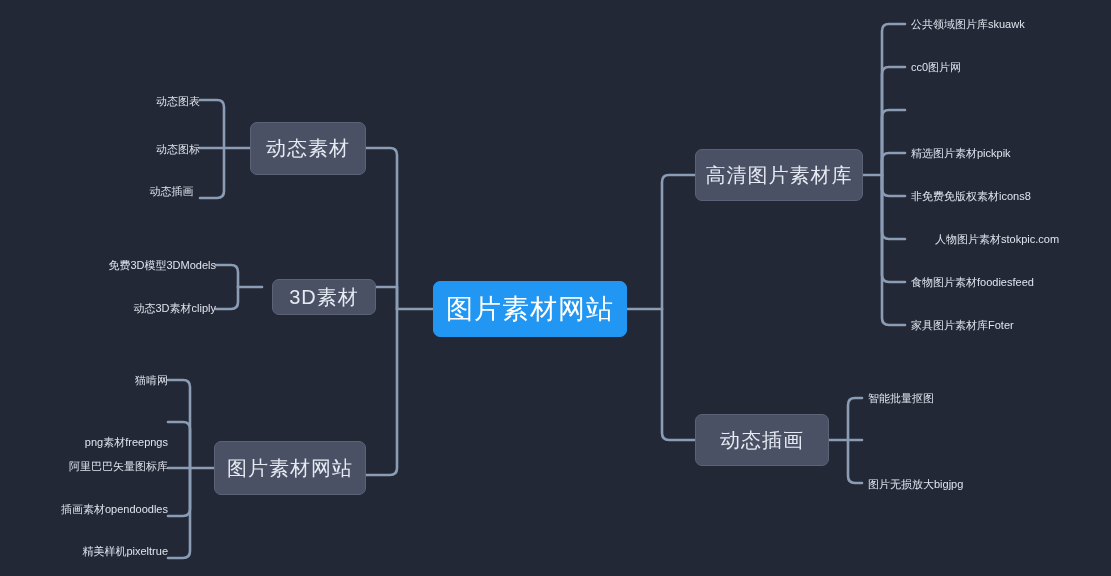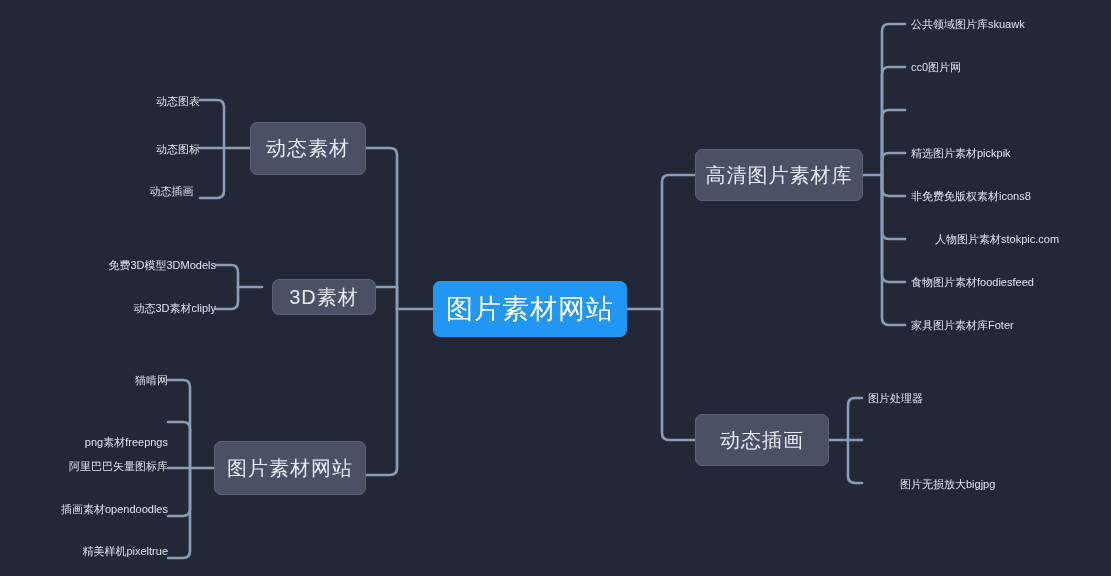"图片处理器" span { text: 图片处理器 -> 智能批量抠图 }
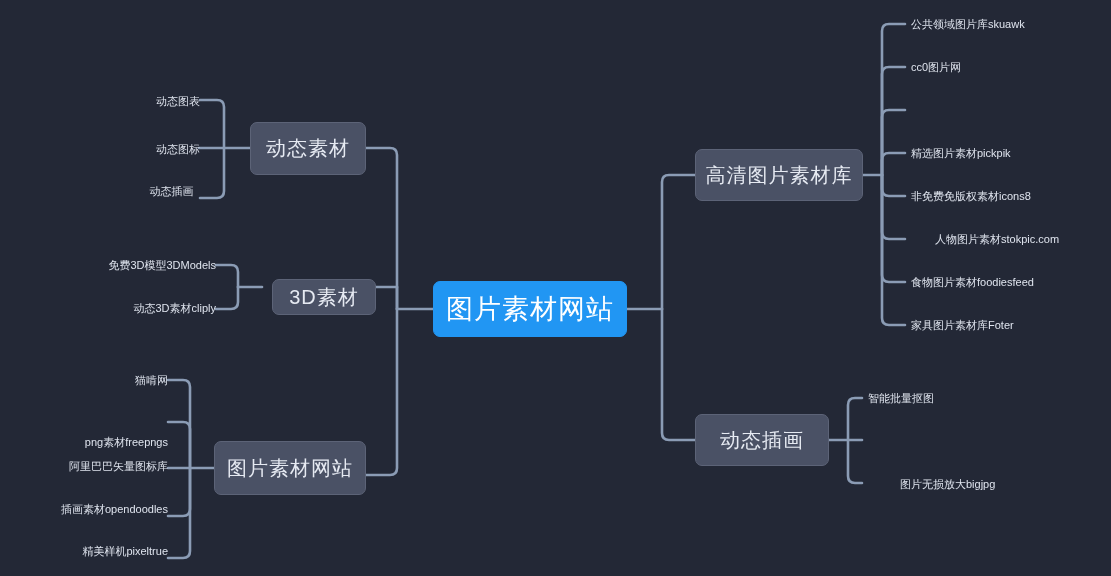"图片无损放大bigjpg" div.leaf { margin-left: 32px -> none }
